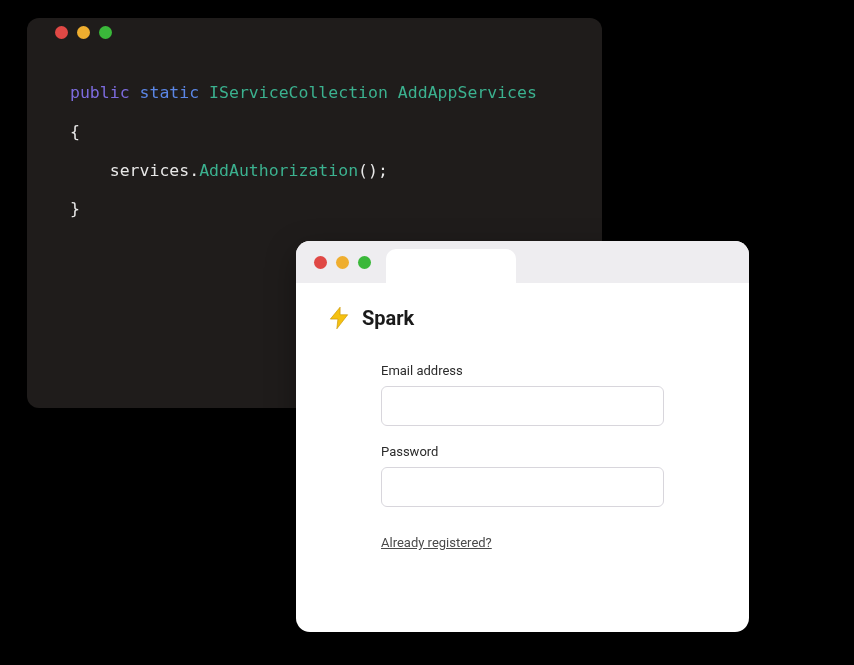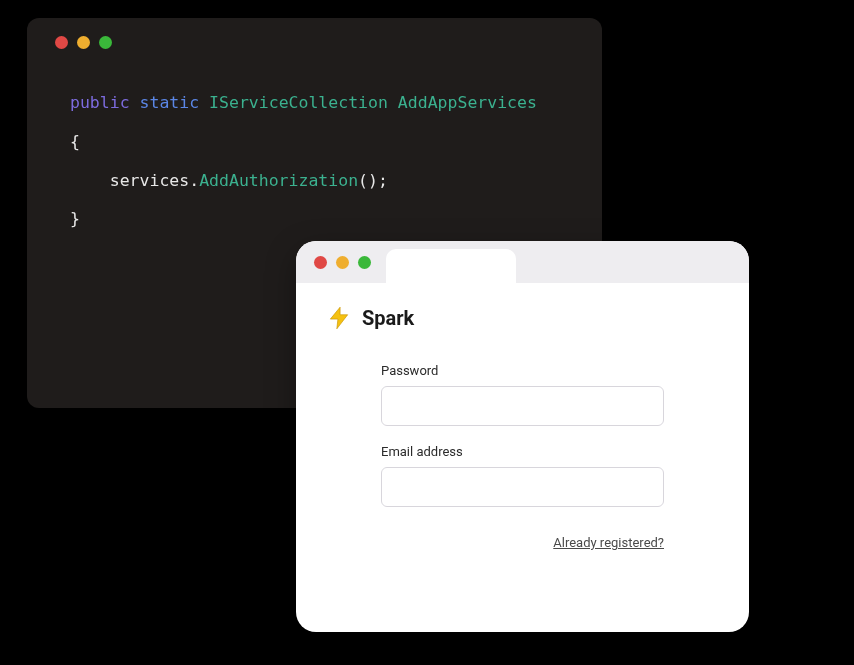"public static IServiceCollection" .code-window { padding: 18px 28px -> 8px 28px }
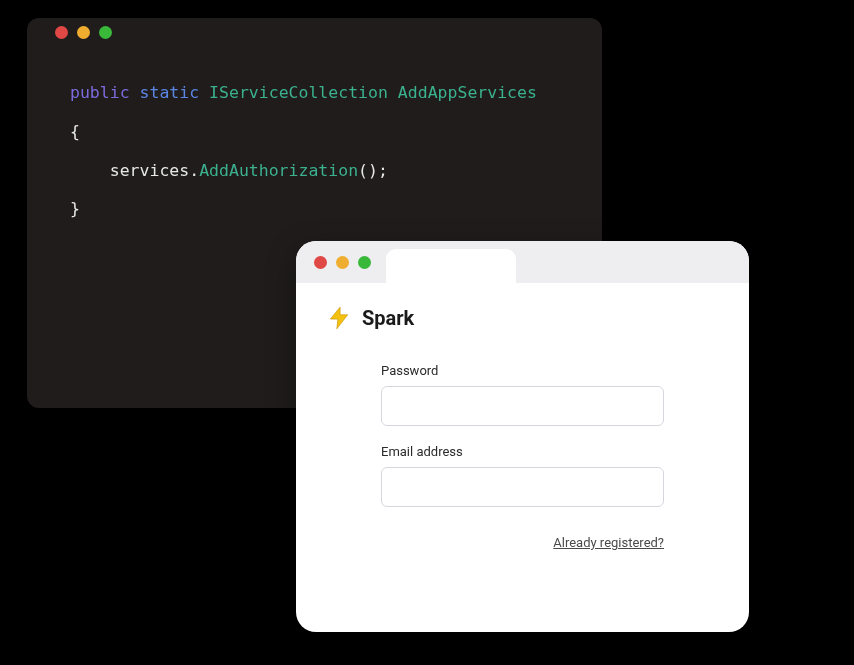"Spark" .browser-window { border-radius: 20px -> 14px }
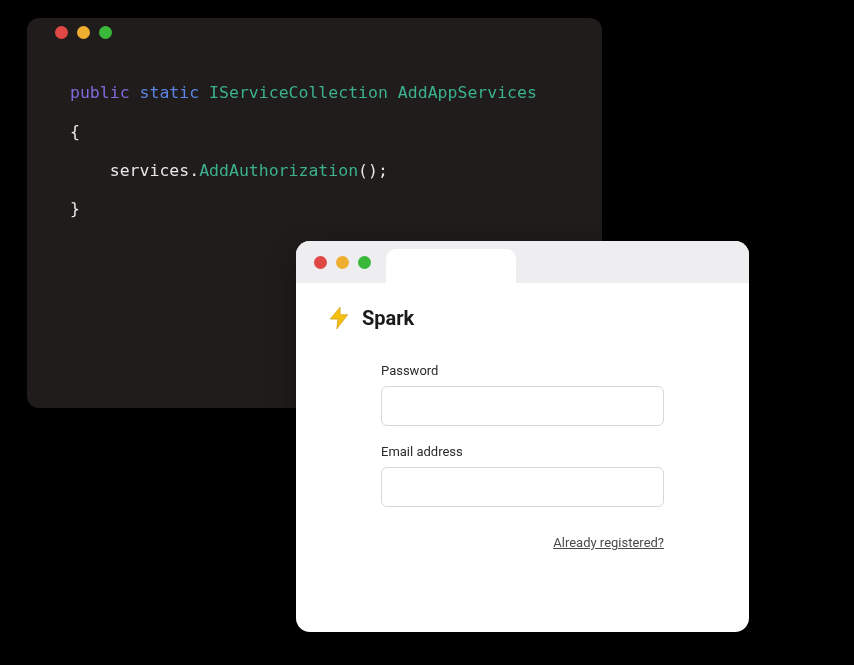"Password" div.field { order: before "Email address" -> after "Email address" }
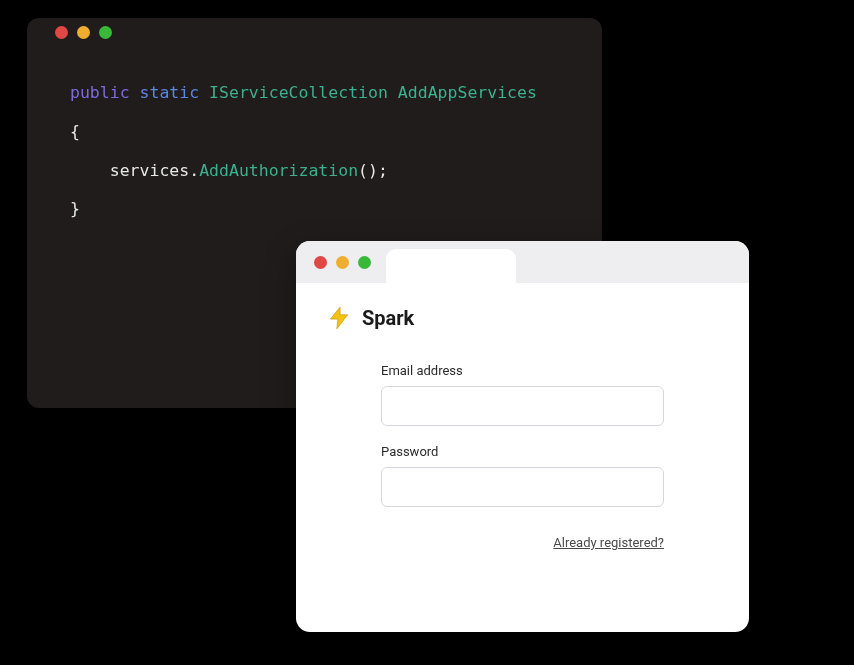"Already registered?" .actions { justify-content: flex-end -> space-between }
